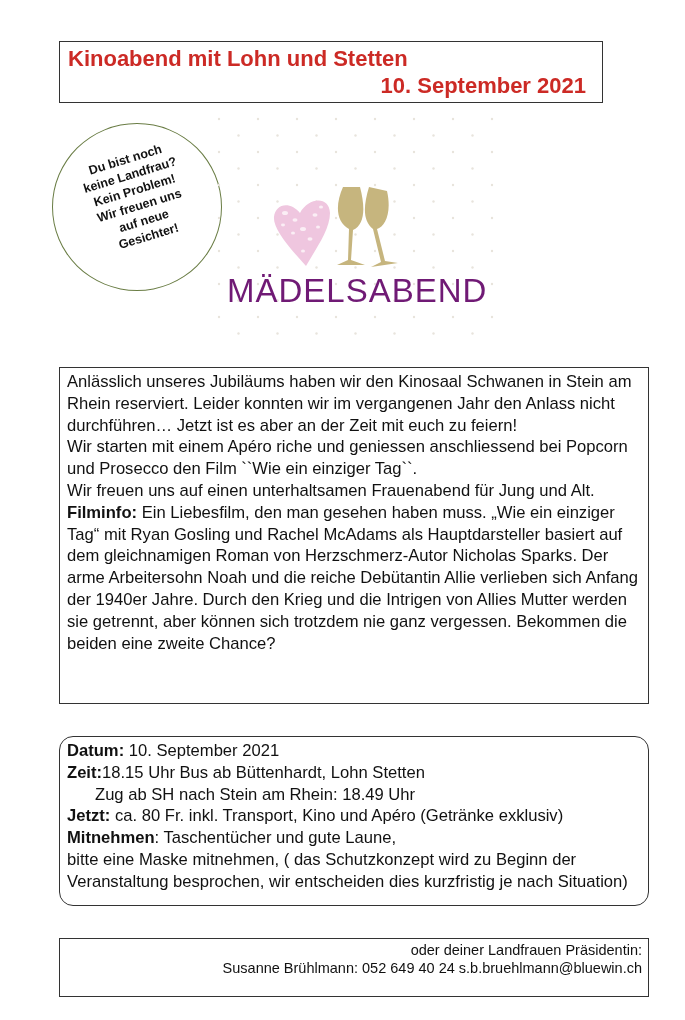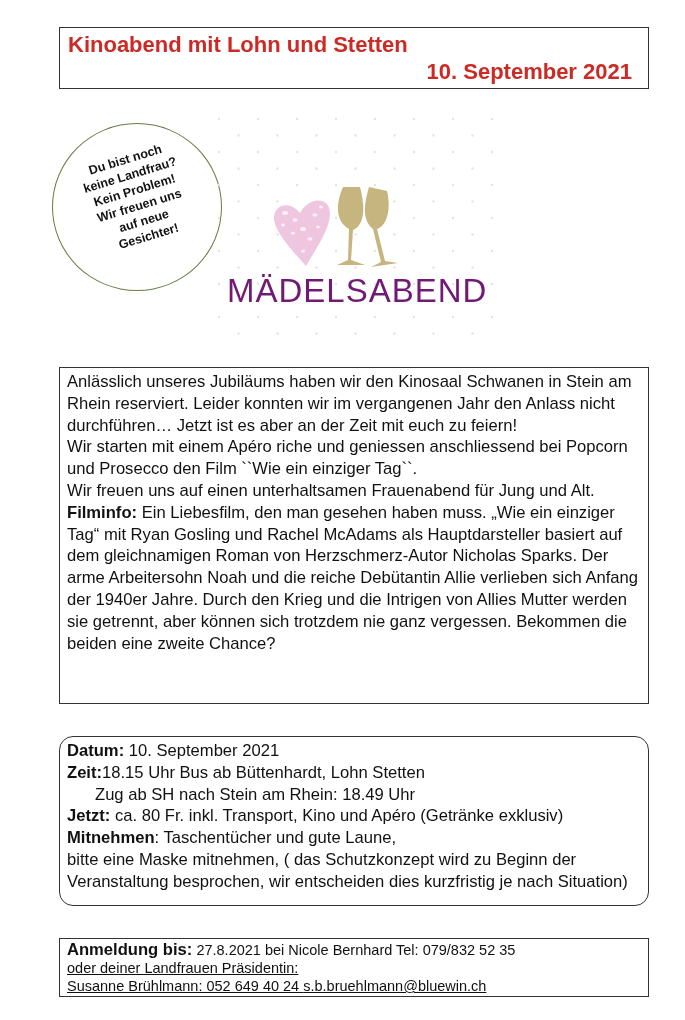"Kinoabend mit Lohn und Stetten" #title-box { top: 27px -> 41px; width: 590px -> 544px }
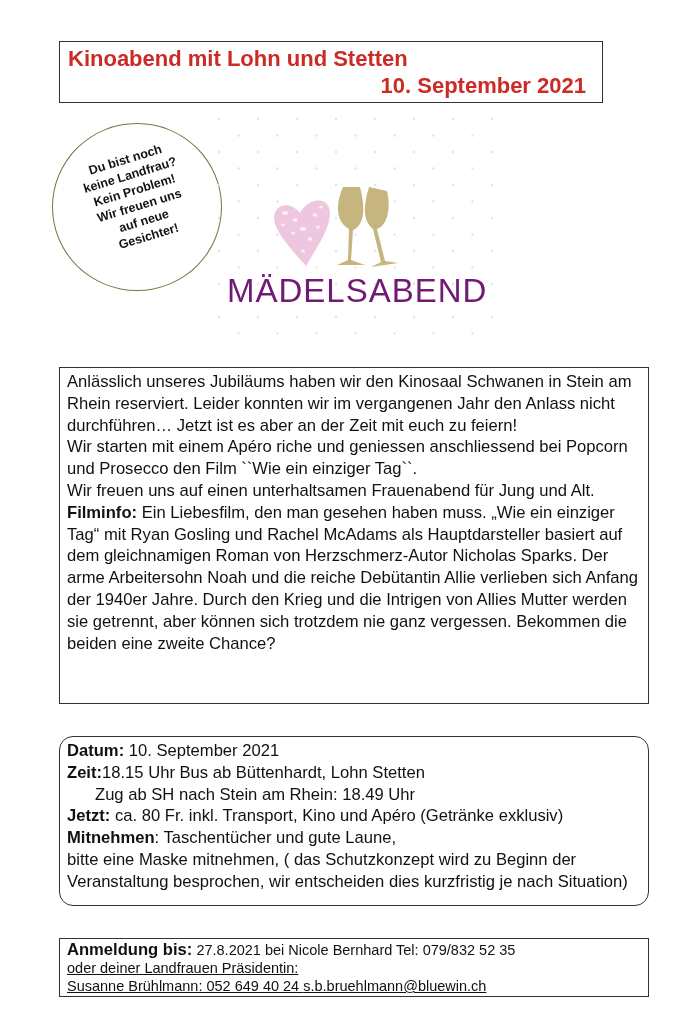"Anmeldung bis: 27.8.2021 bei Nicole" div.reg-l1 { html: <div><b>Anmeldung bis:</b><span> 27.8.2021 bei Nicole Bernhard Tel: 079/832 52 35</span></div> -> none }
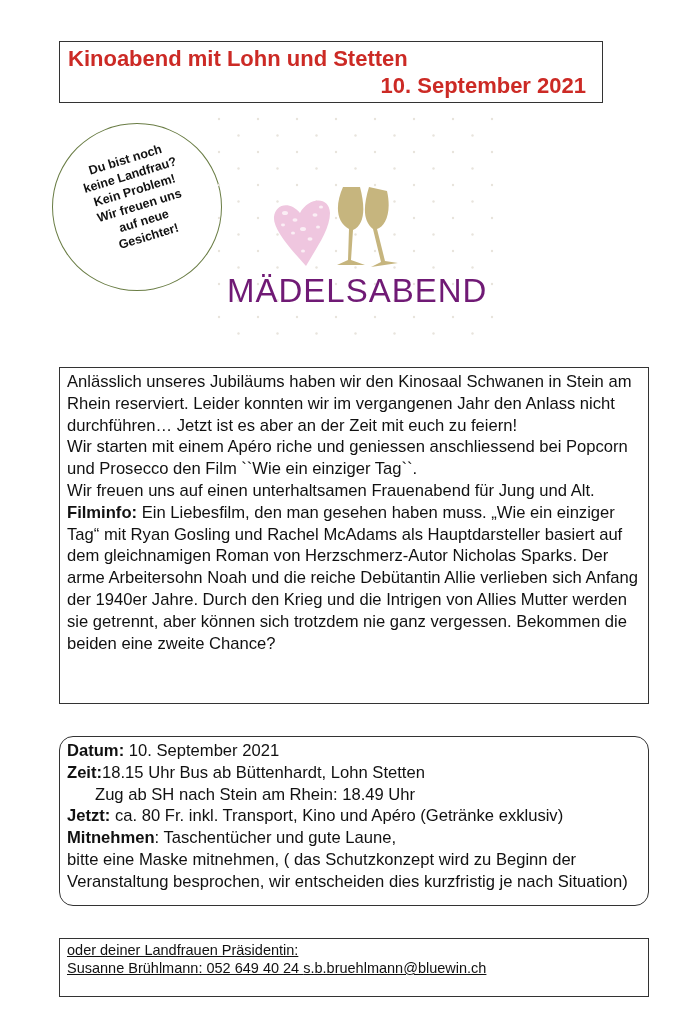"oder deiner Landfrauen Präsidentin:" .reg-center { text-align: left -> right; text-decoration: underline -> none }
